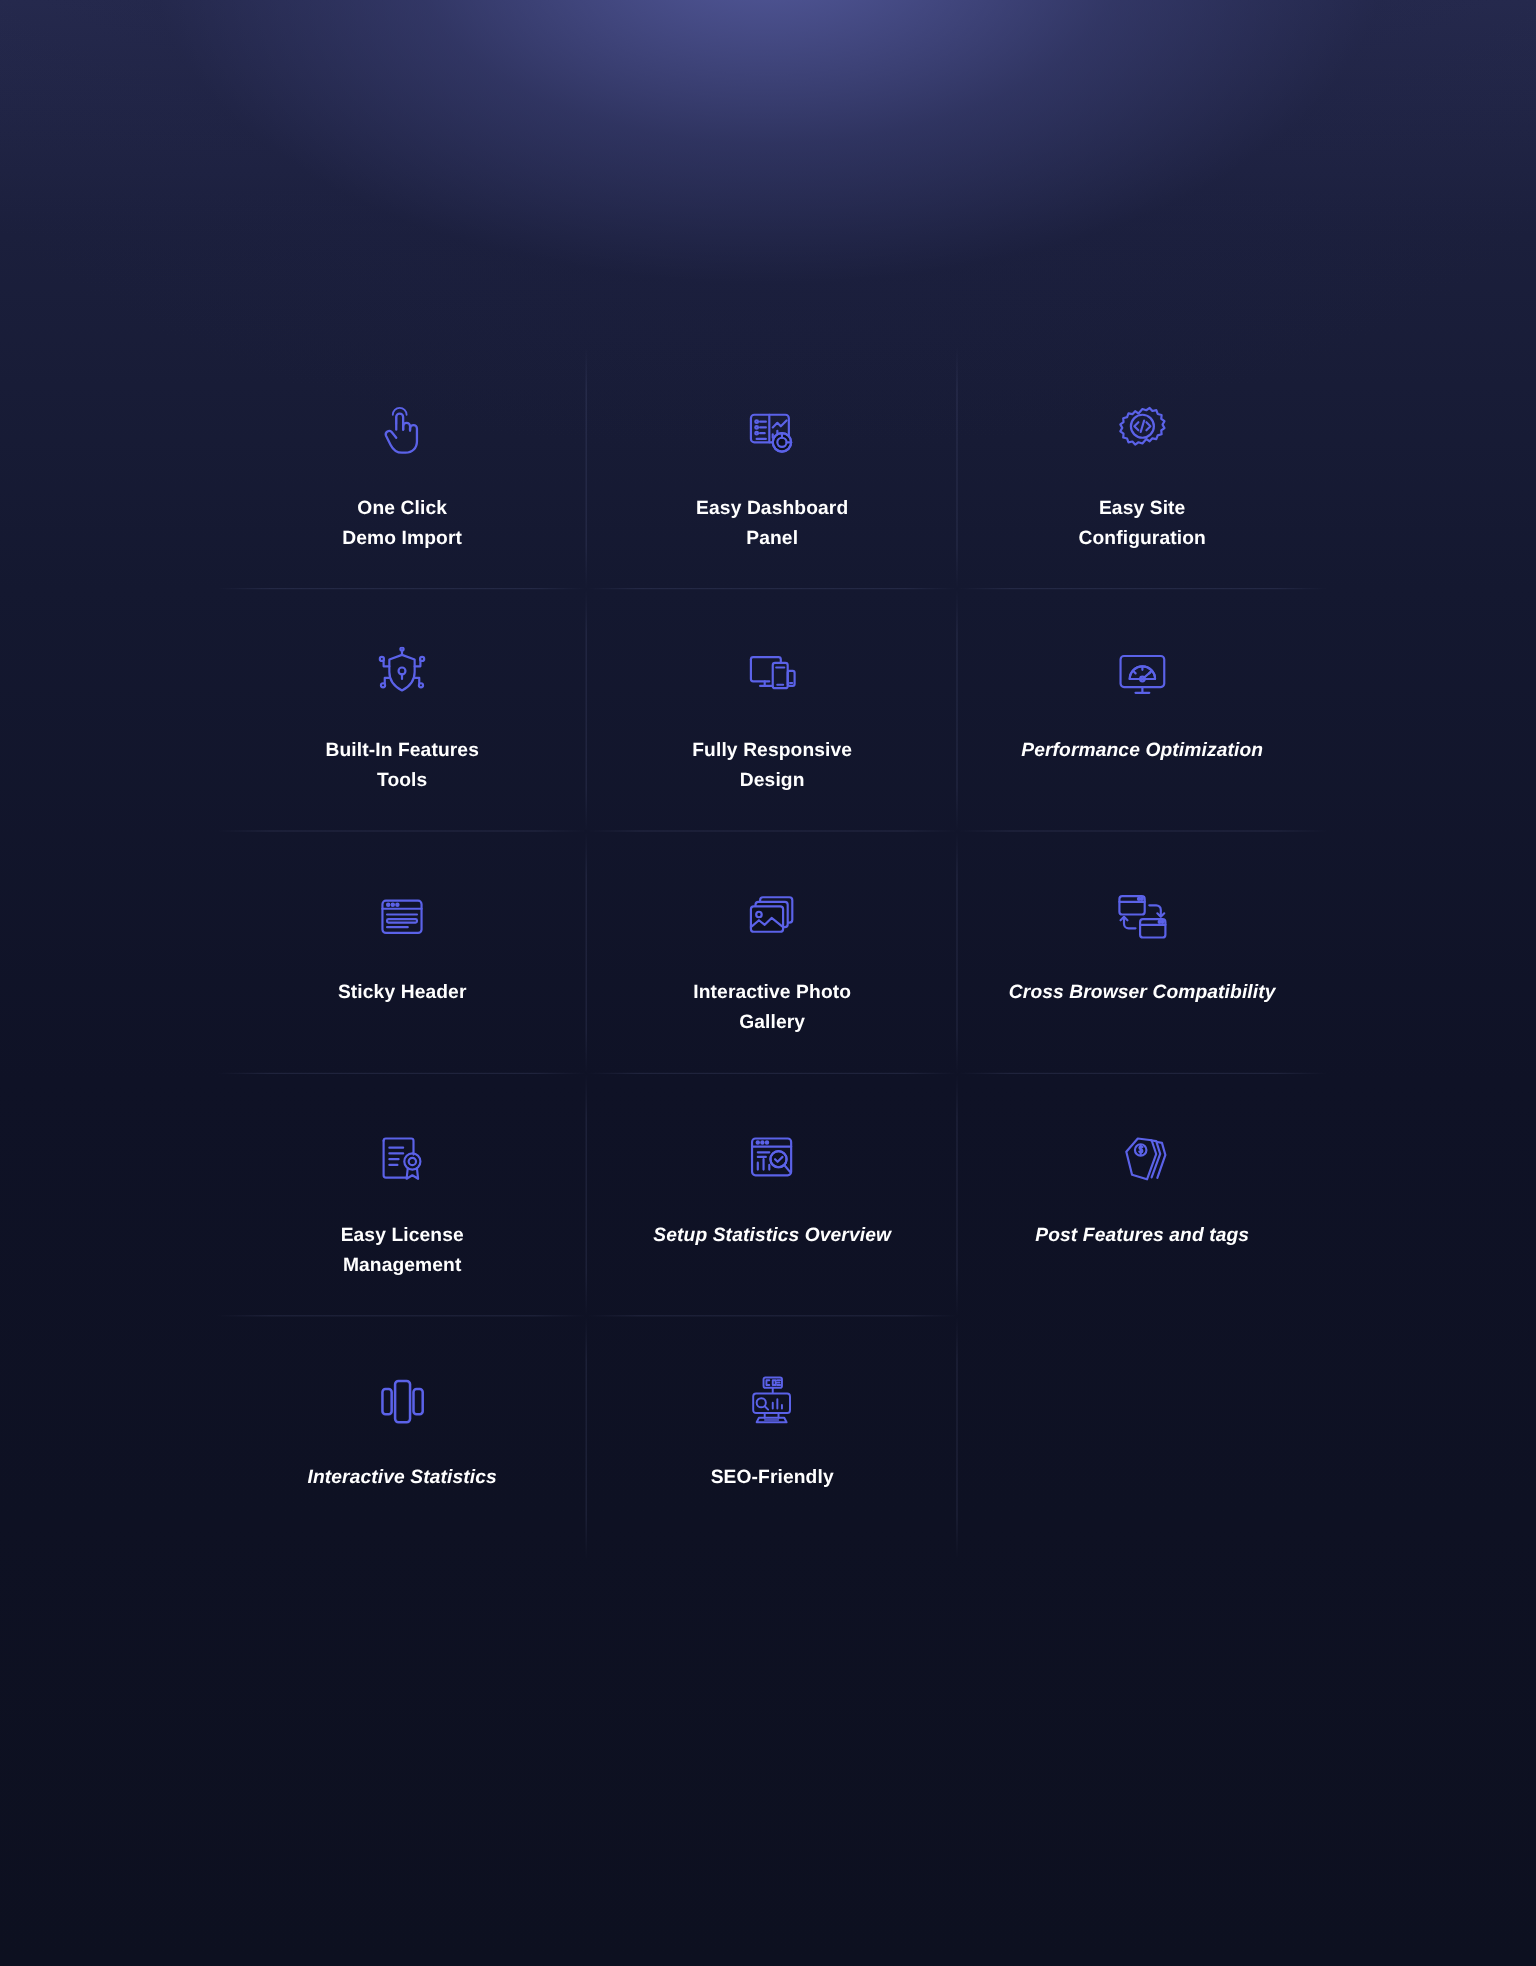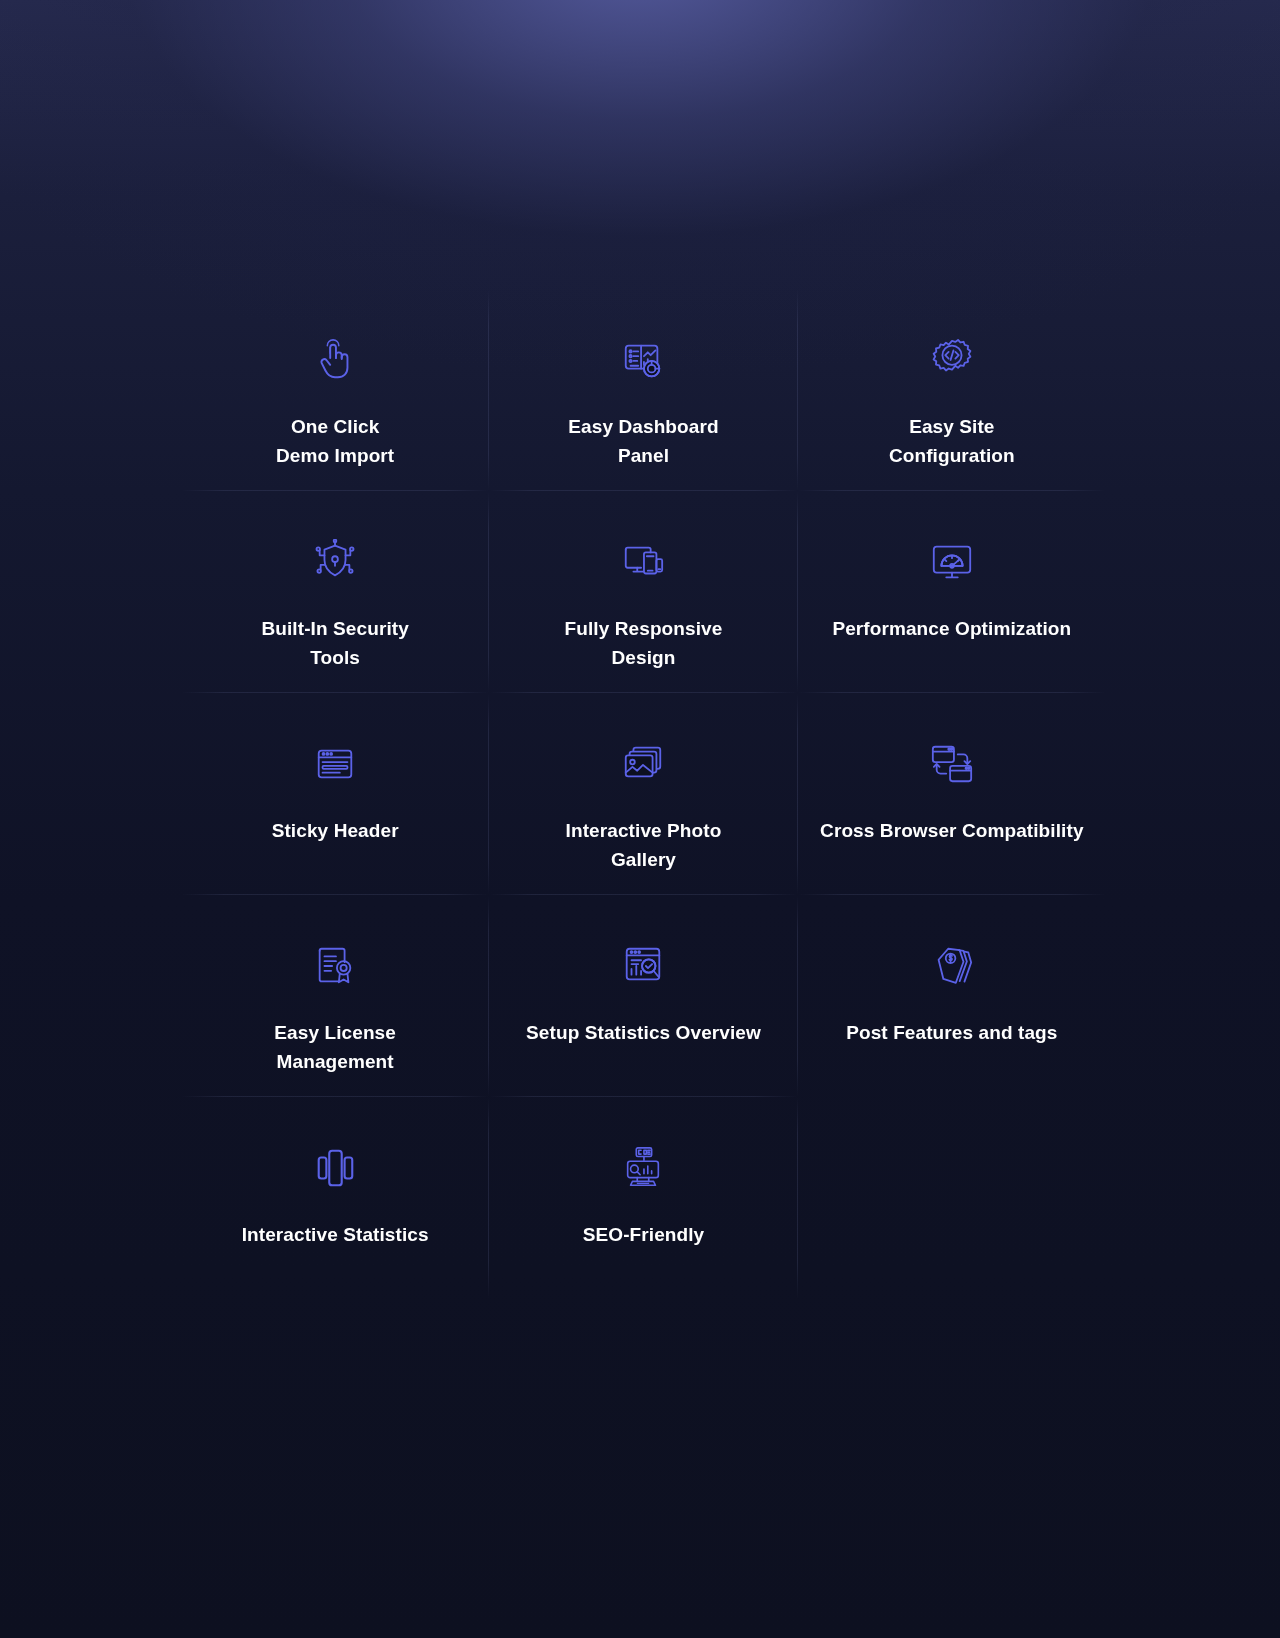"One Click" .feature-label { font-size: 19px -> 16px }
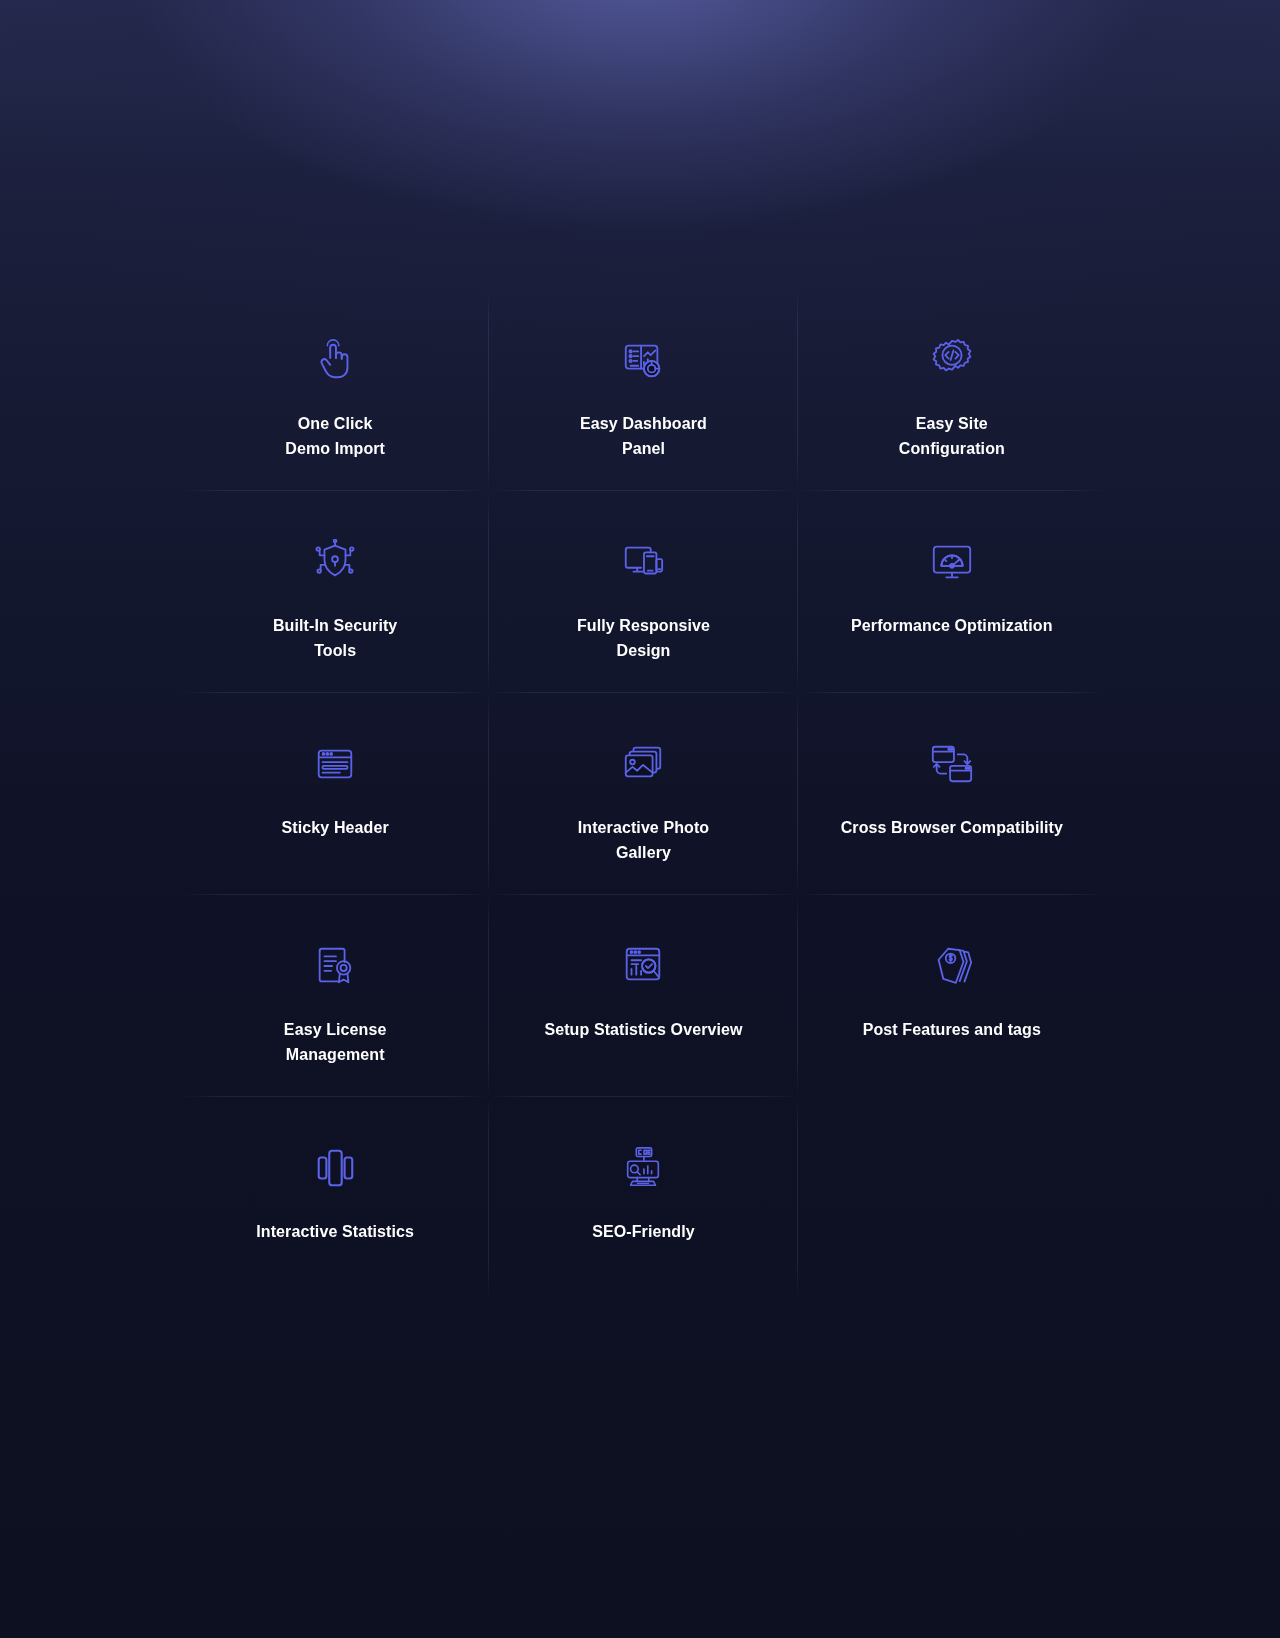"Built-In Security" div.feature-label { text: Security -> Features }
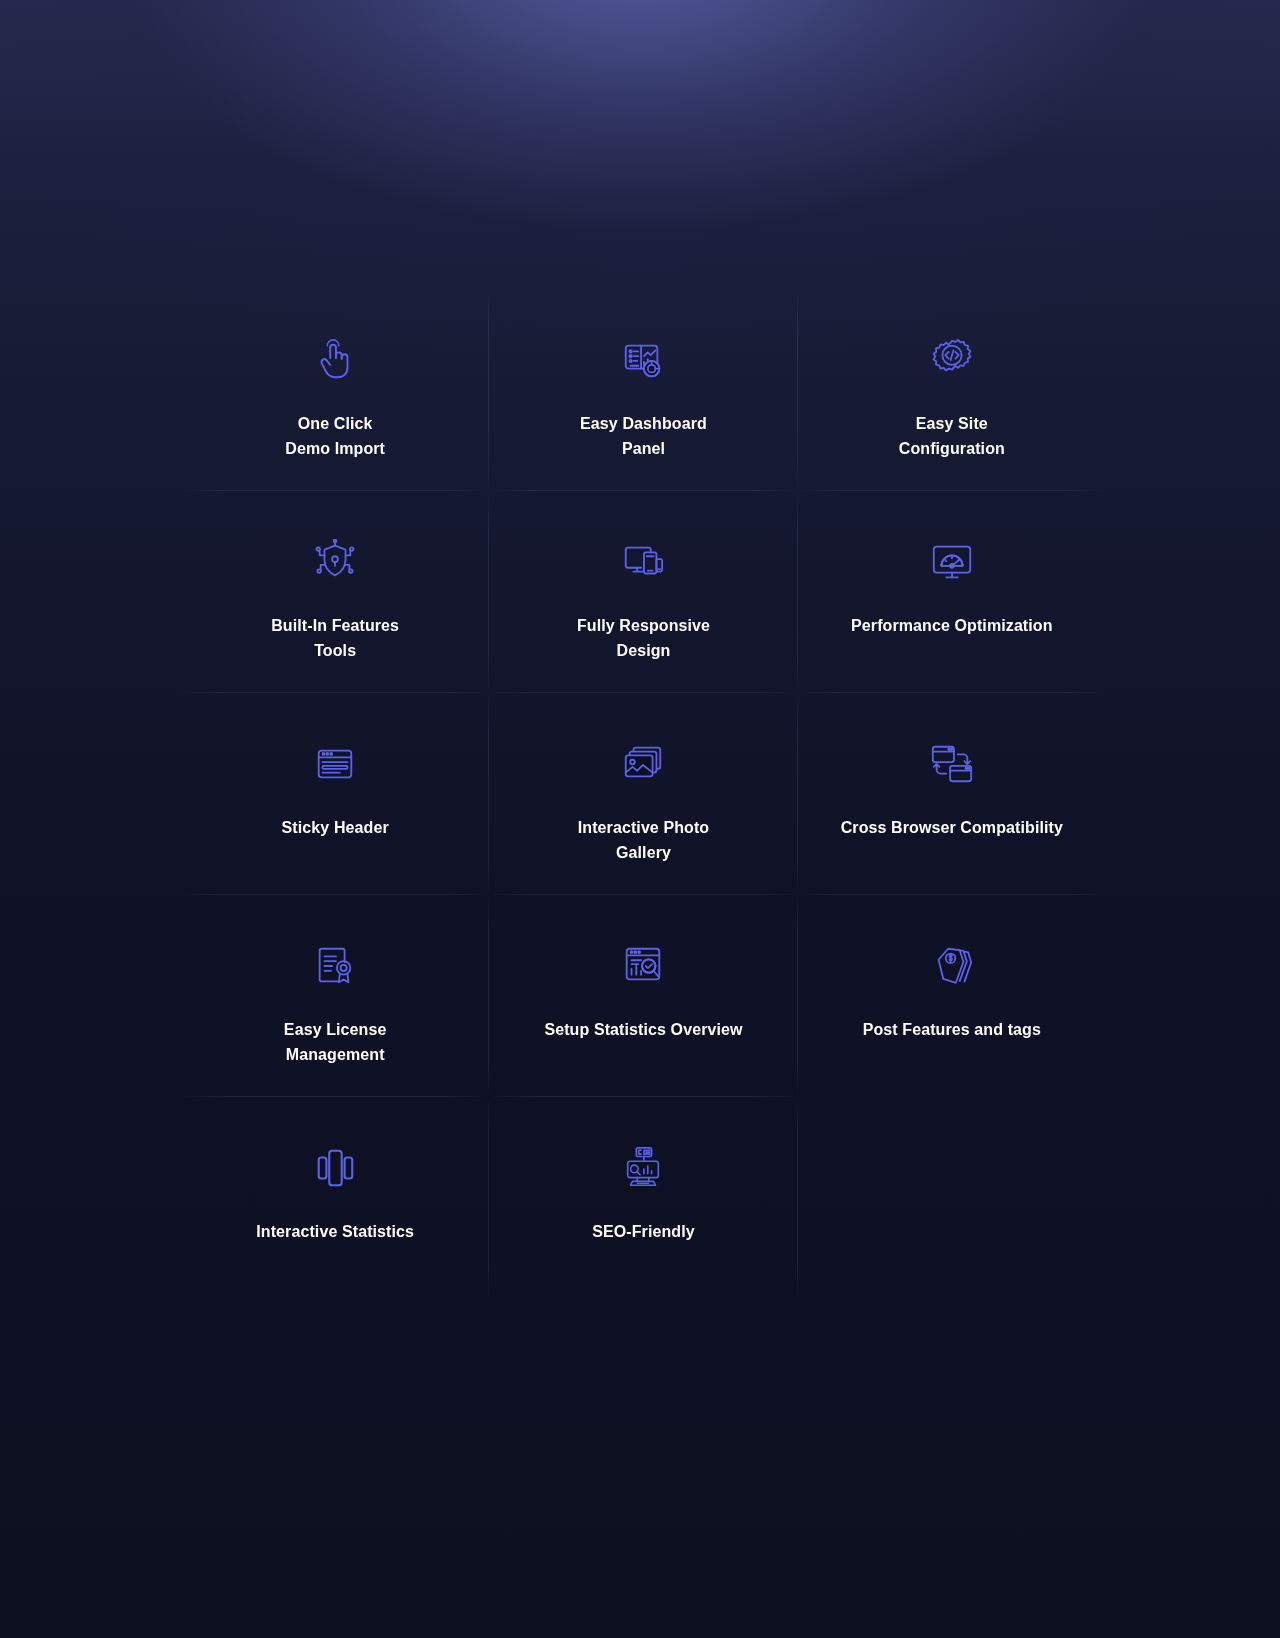"Performance Optimization" .feature-label.wide { font-style: none -> italic }
